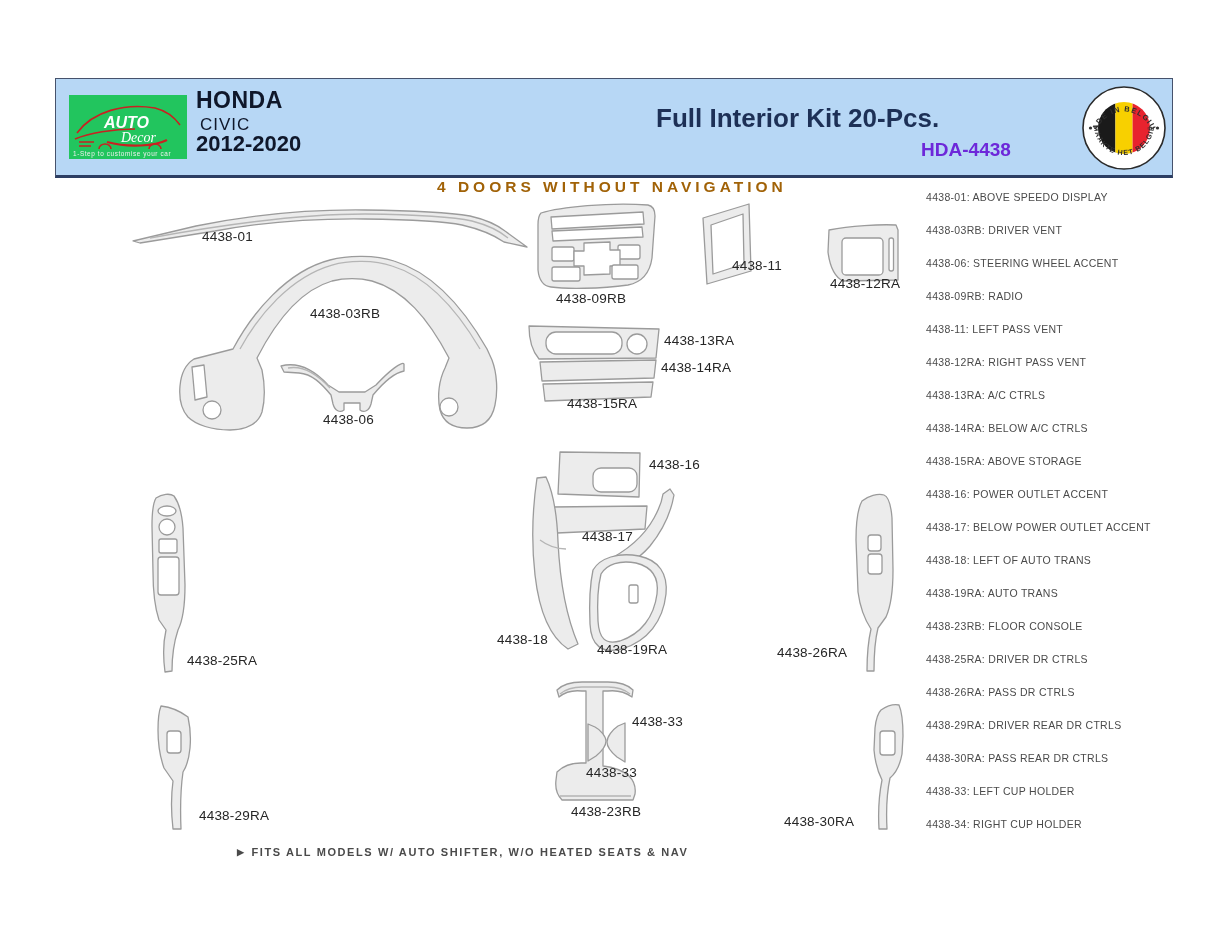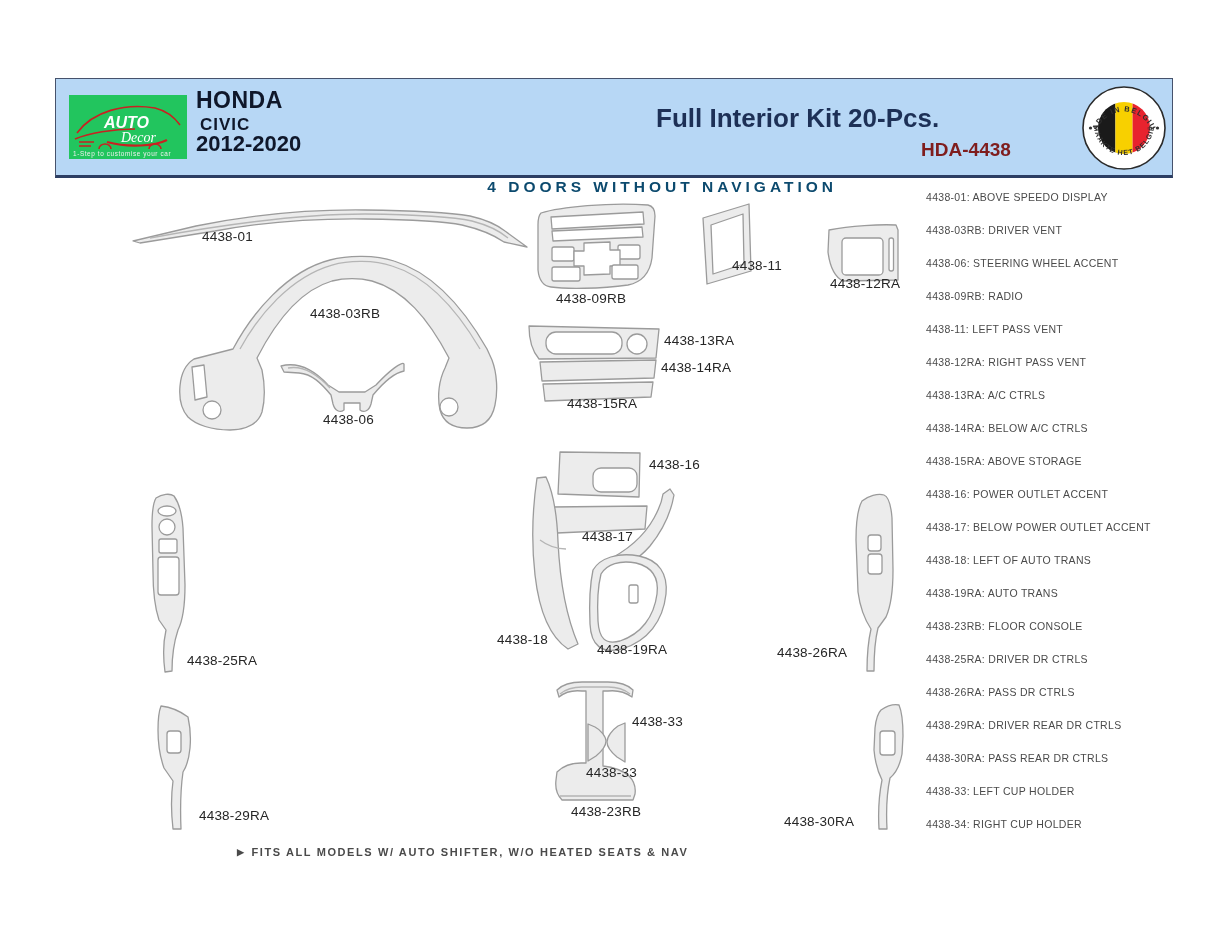"CIVIC" .vehicle .model { font-weight: bold -> normal }
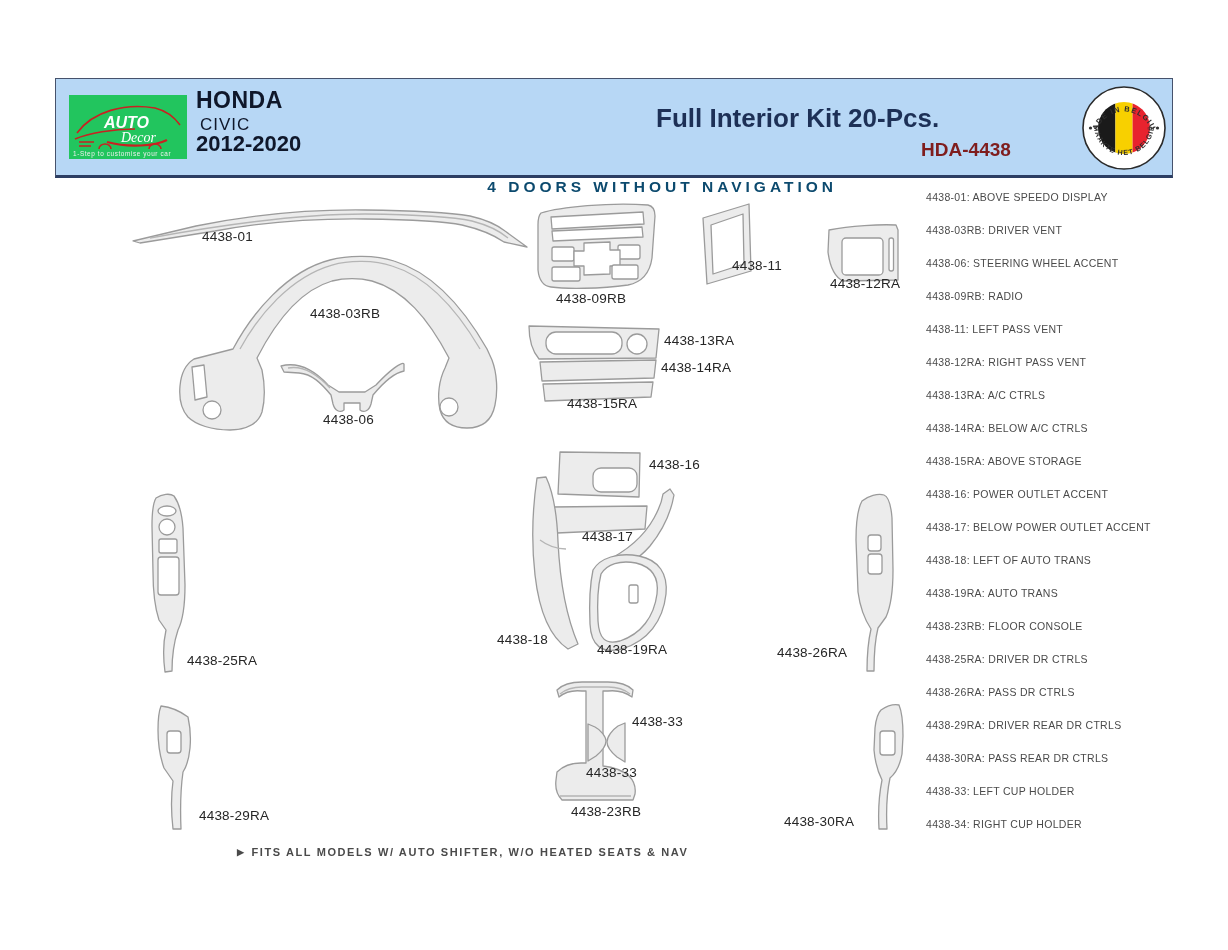"HDA-4438" .product-sku { color: #7f1d1d -> #6d28d9 }
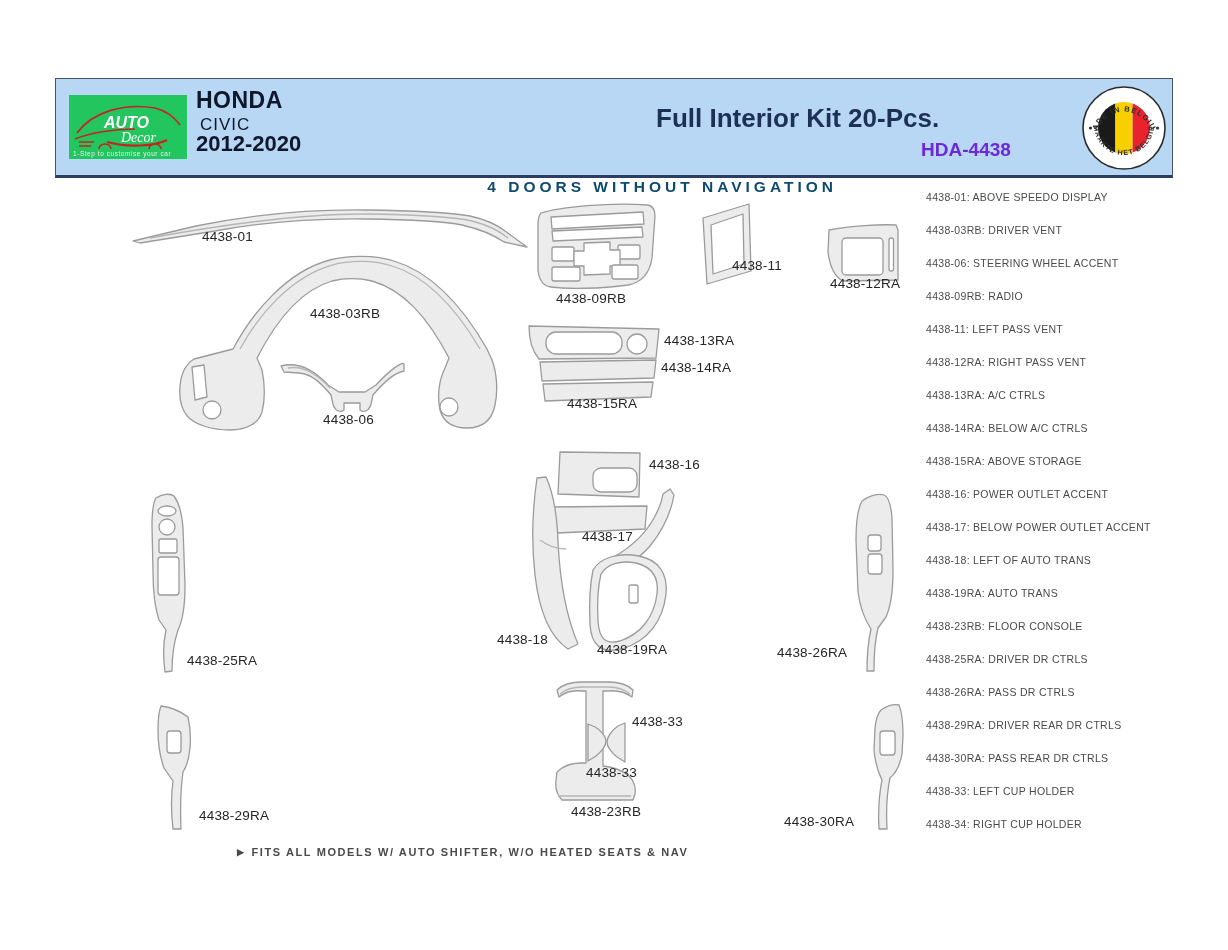"4 DOORS WITHOUT NAVIGATION" .diagram-title { color: #0c4a6e -> #a16207; text-align: right -> left }
